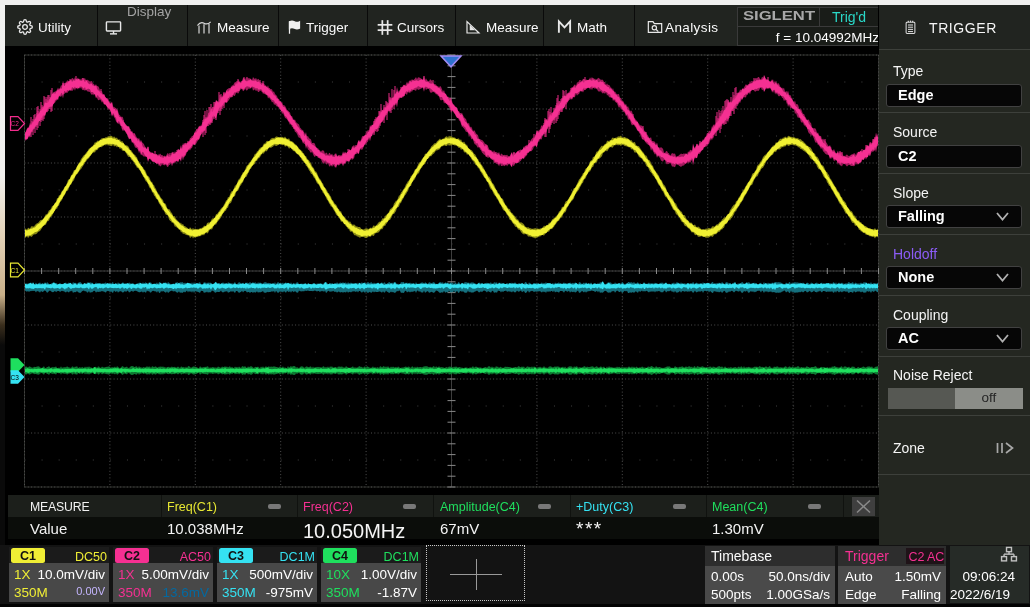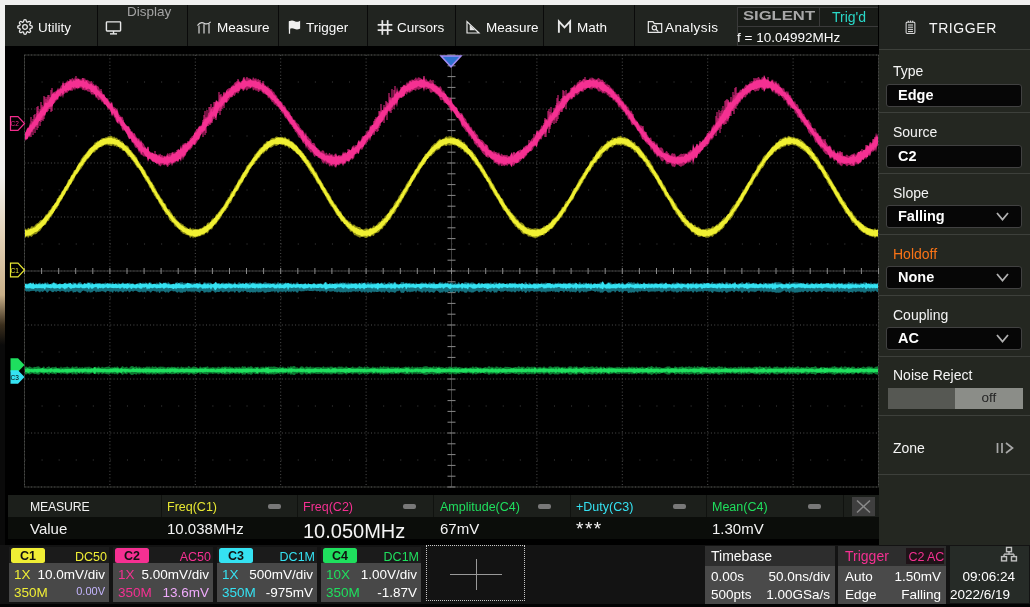"f = 10.04992MHz" div { text-align: left -> right }
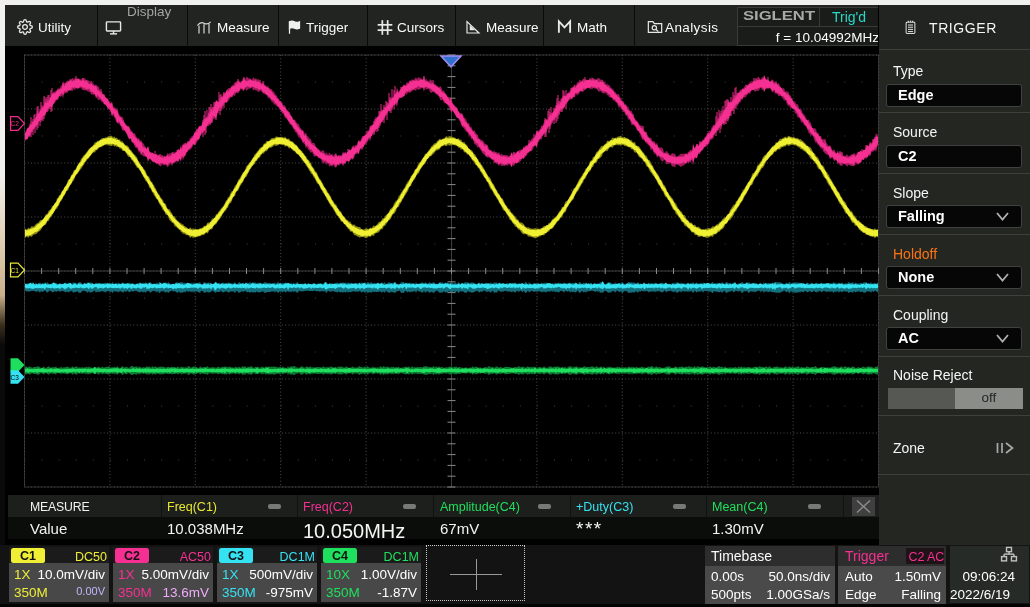"Holdoff" div { color: #f97316 -> #8b5cf6 }
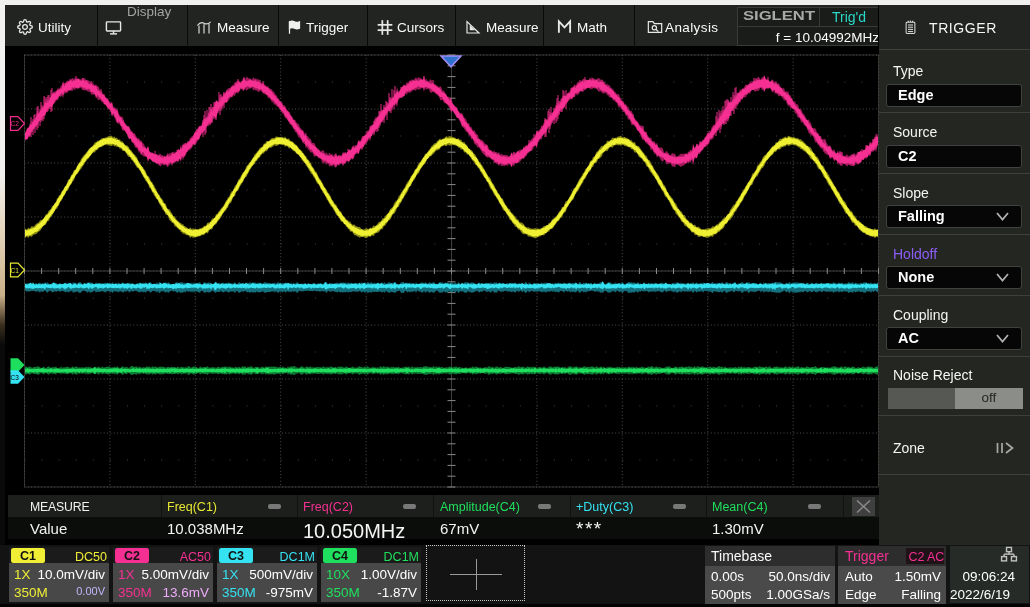"13.6mV" div { color: #f0abfc -> #0369a1 }
